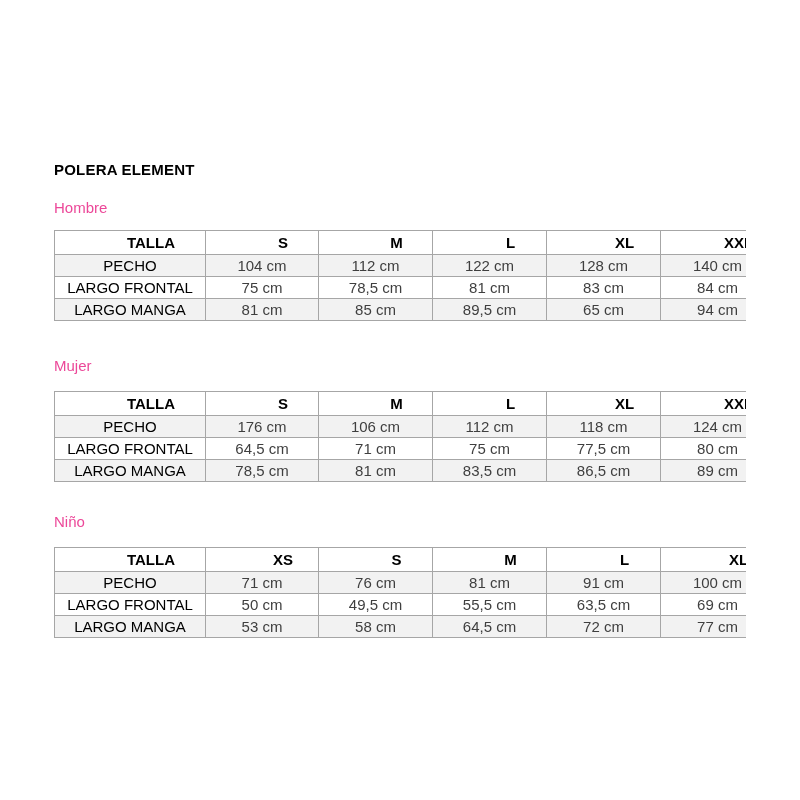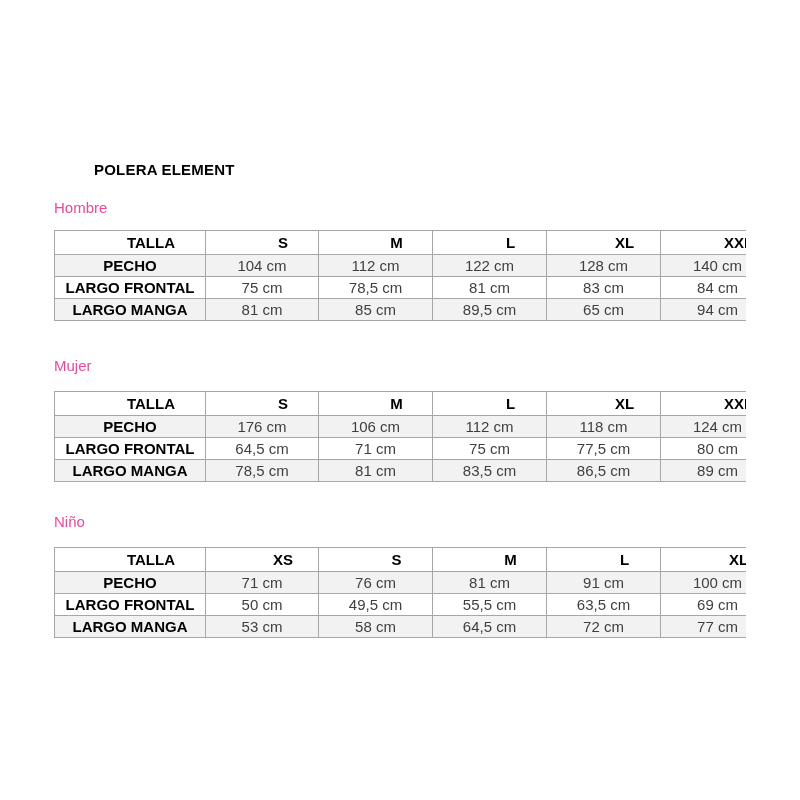"POLERA ELEMENT" .page-title { margin-left: 40px -> none }
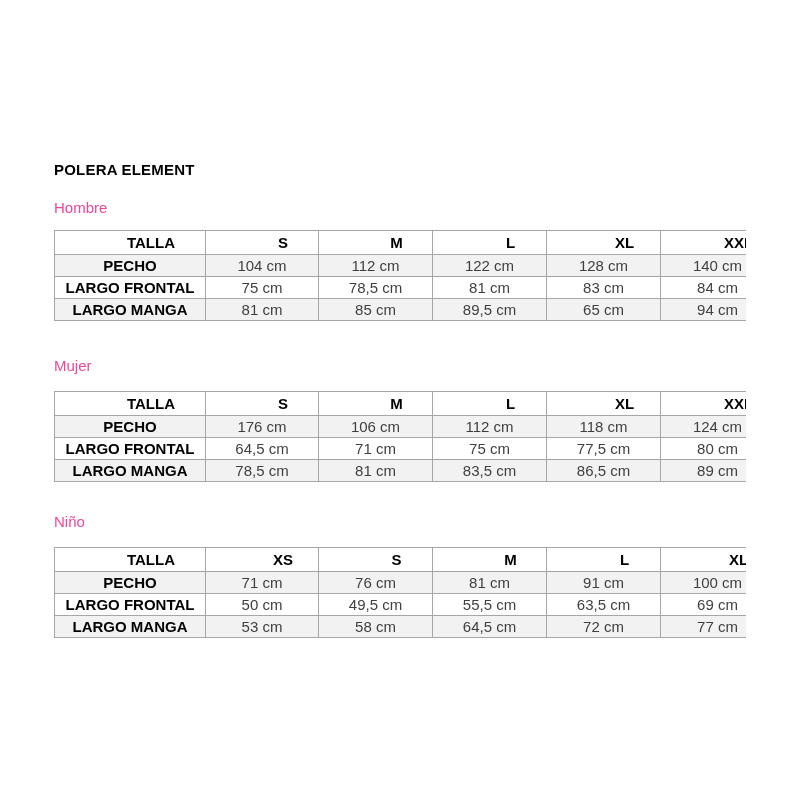"PECHO" table.size-table tbody td.label-cell { font-weight: bold -> normal }
